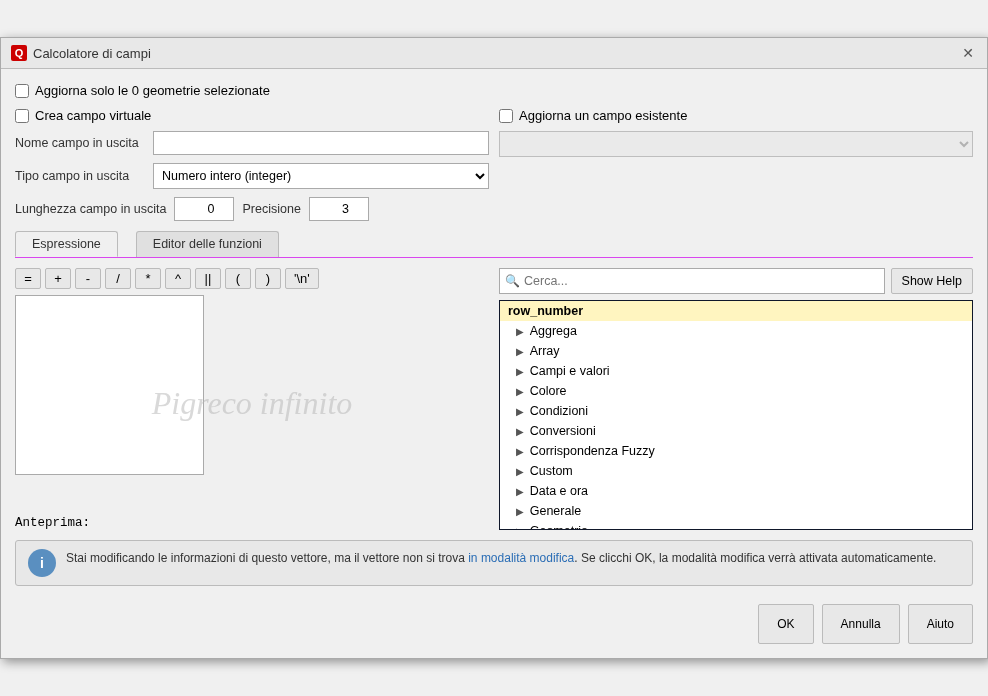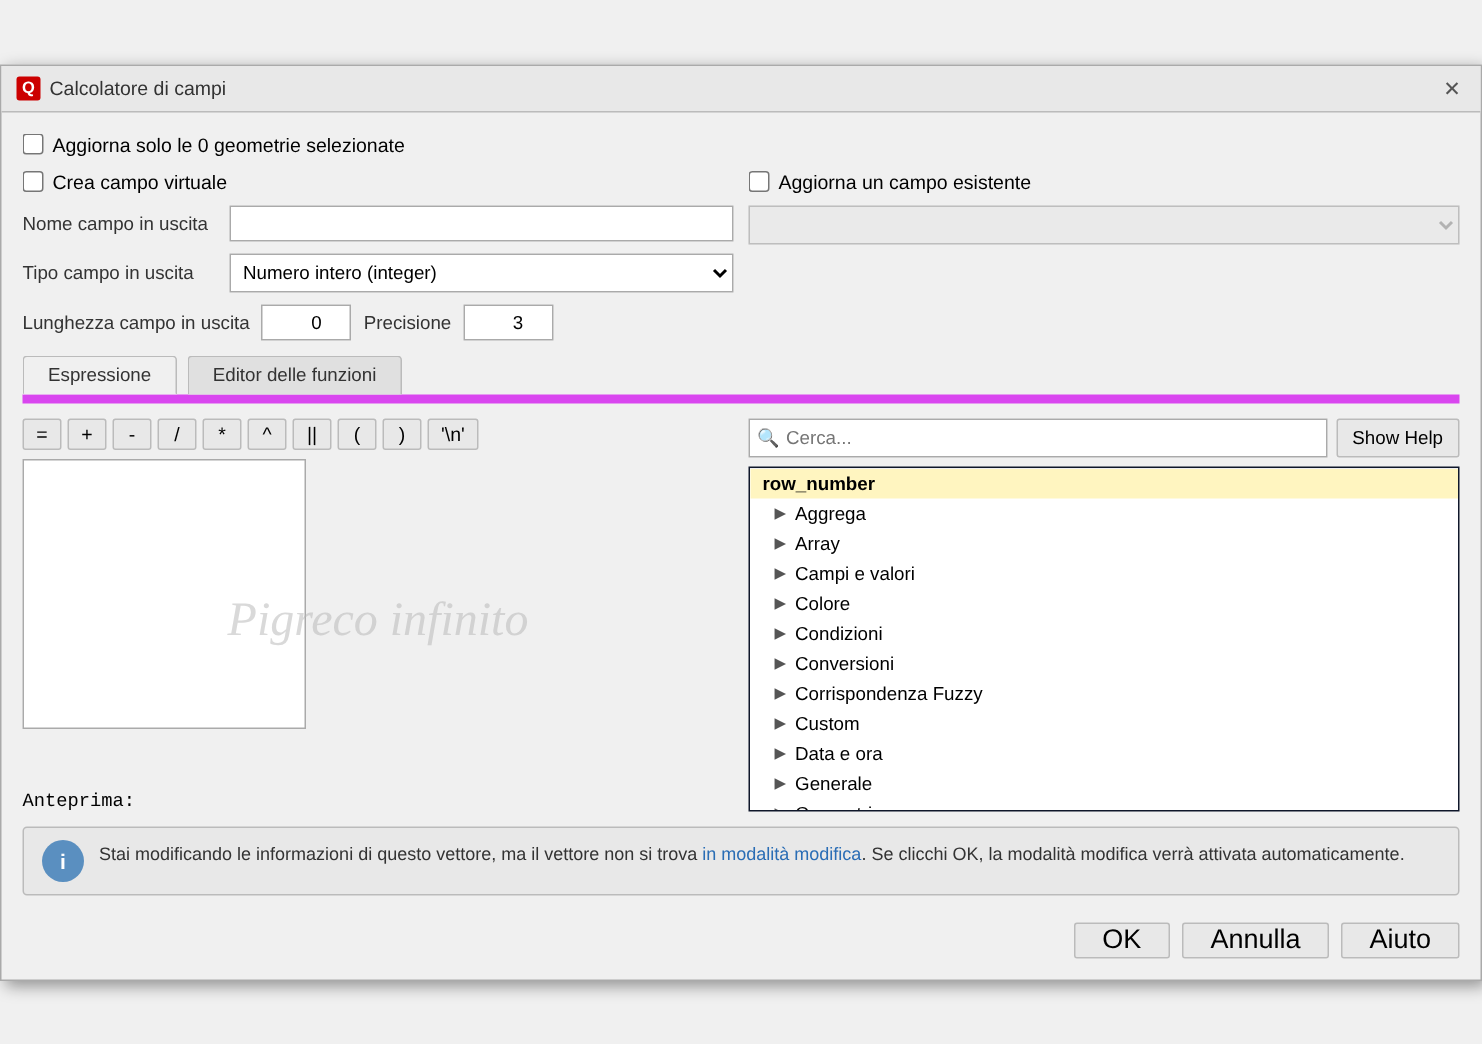"Espressione" .tabs { border-bottom: 6px solid #d946ef -> 1px solid #d946ef; gap: 5px -> 16px }
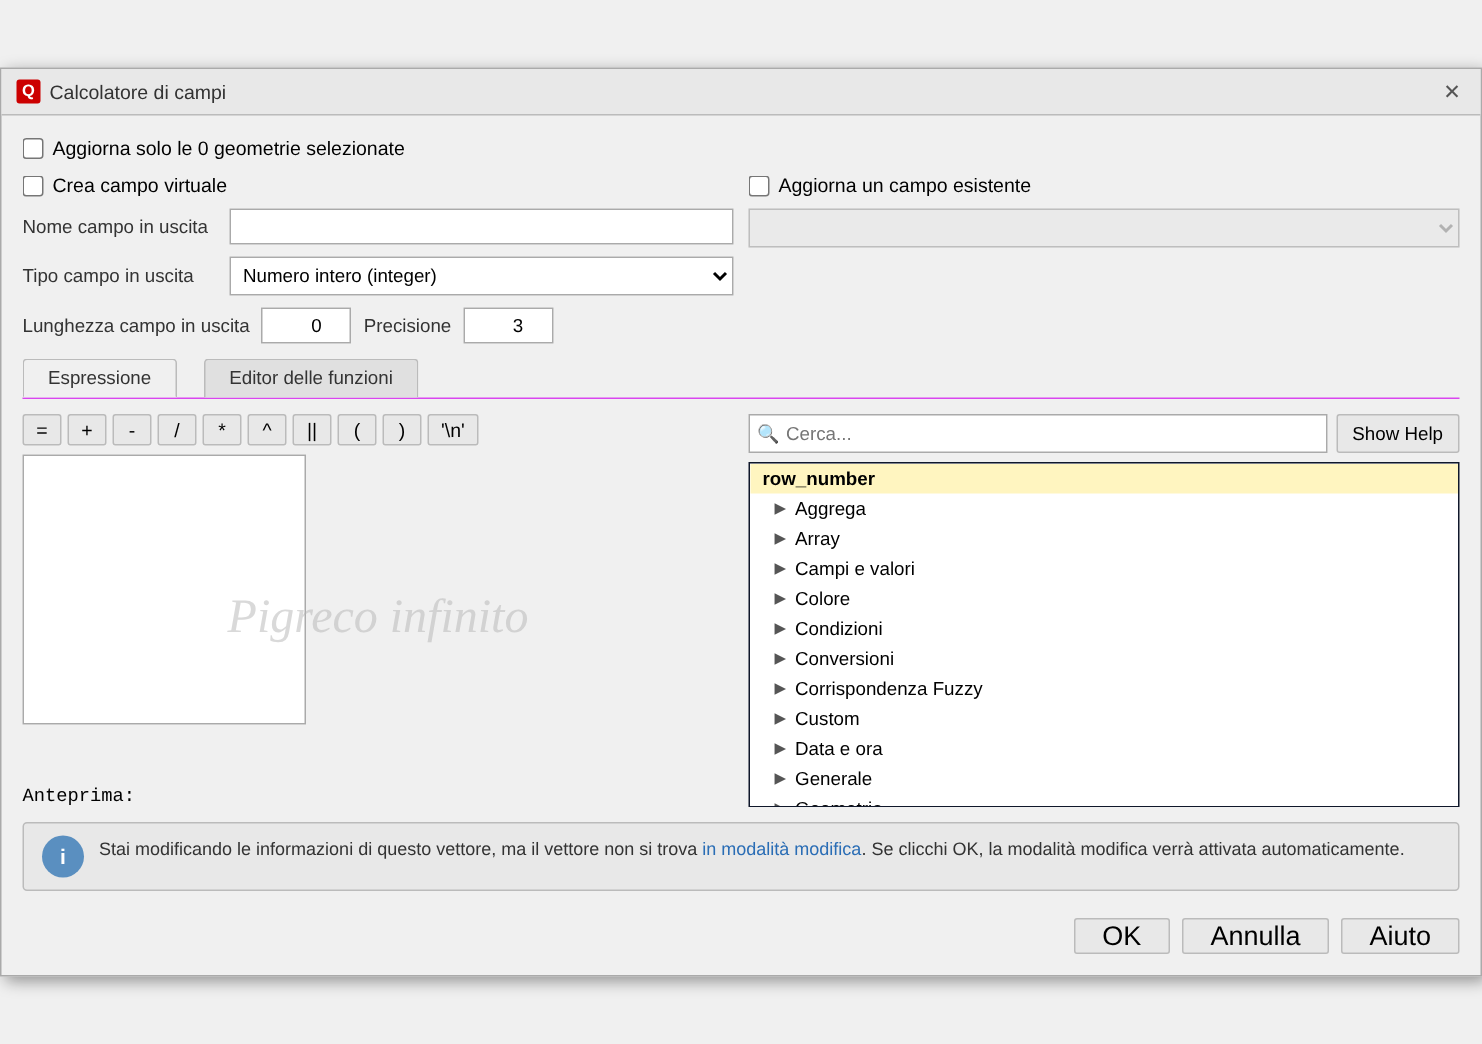"OK" .footer-btn { font-size: 18px -> 12px; height: 24px -> 40px }
